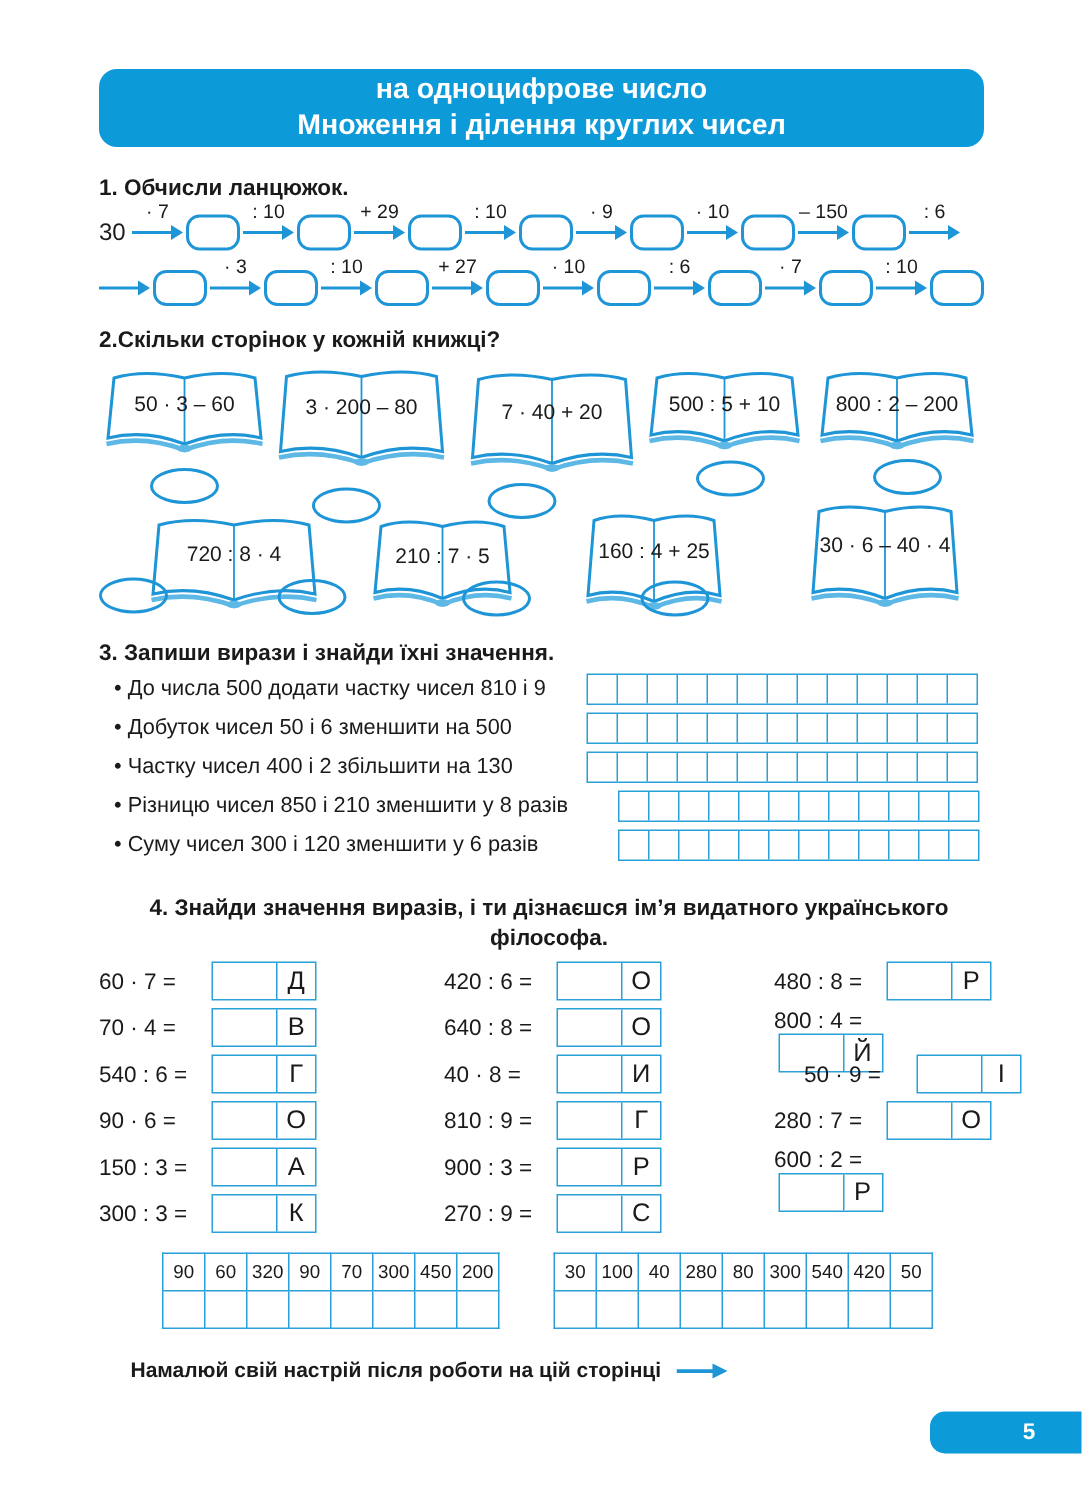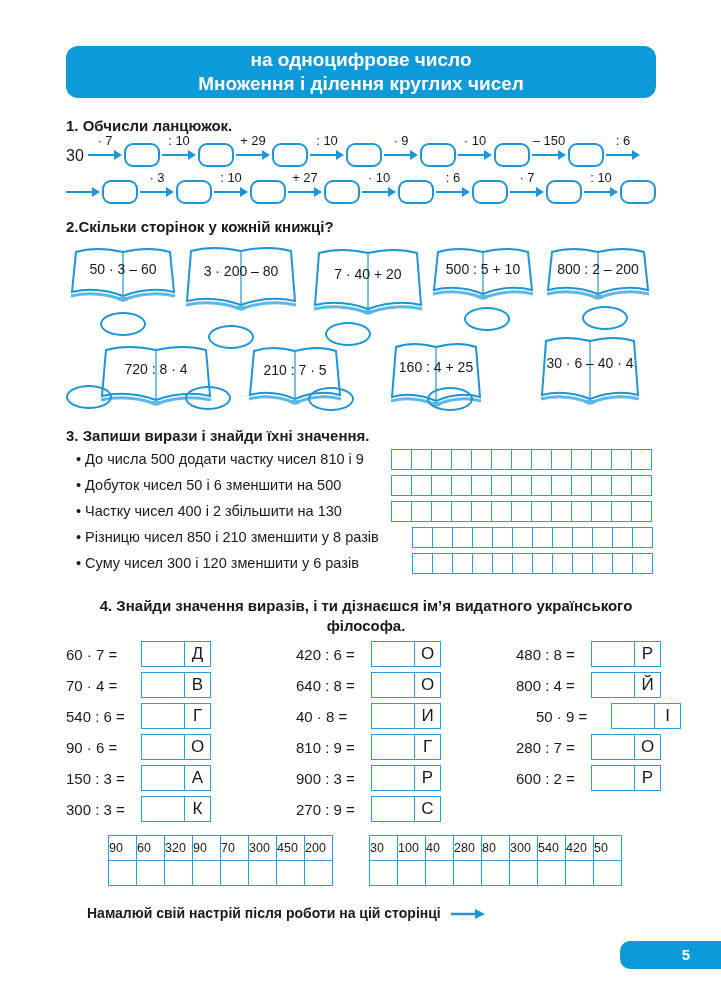"800 : 4 =" div.ex4-item { flex-direction: none -> column }
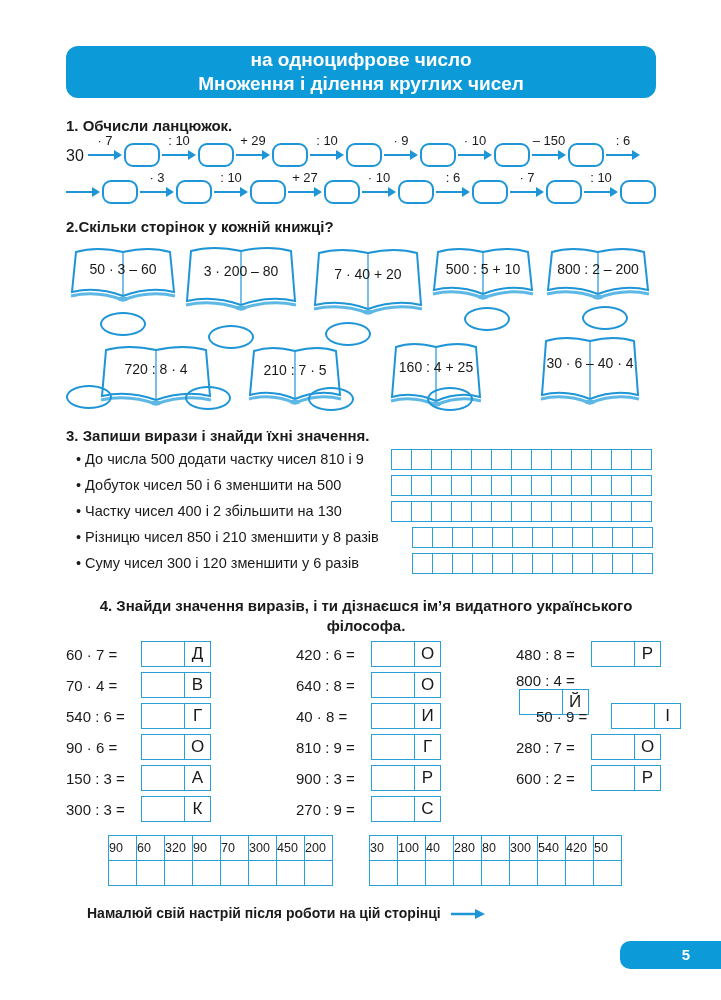"600 : 2 =" div.ex4-item { flex-direction: none -> column }
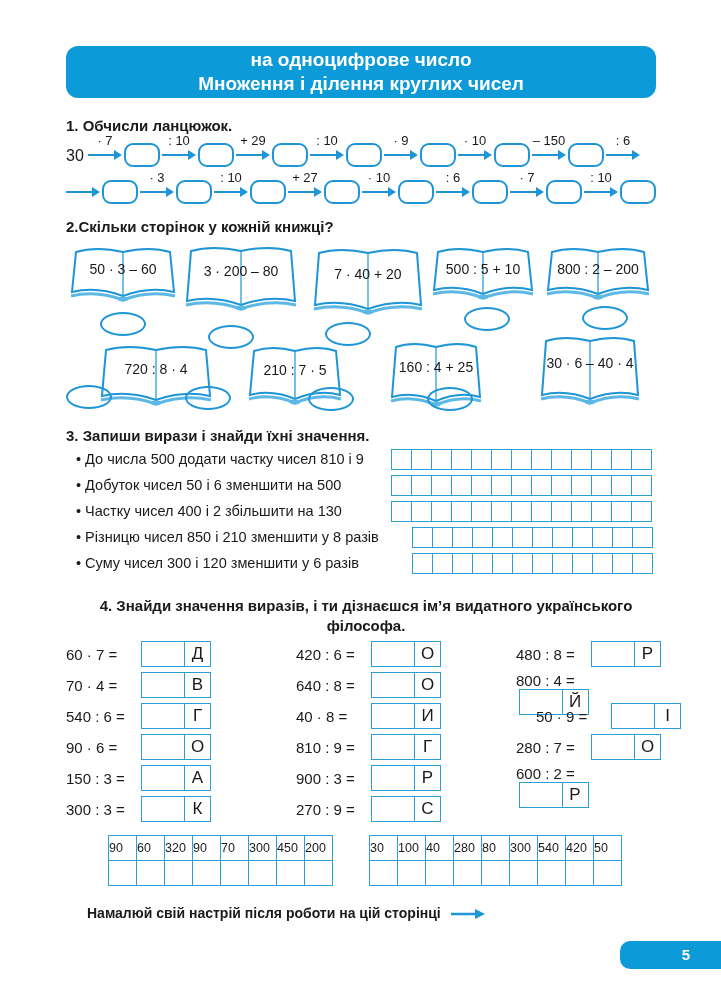"90" .keytable td { text-align: none -> center }
